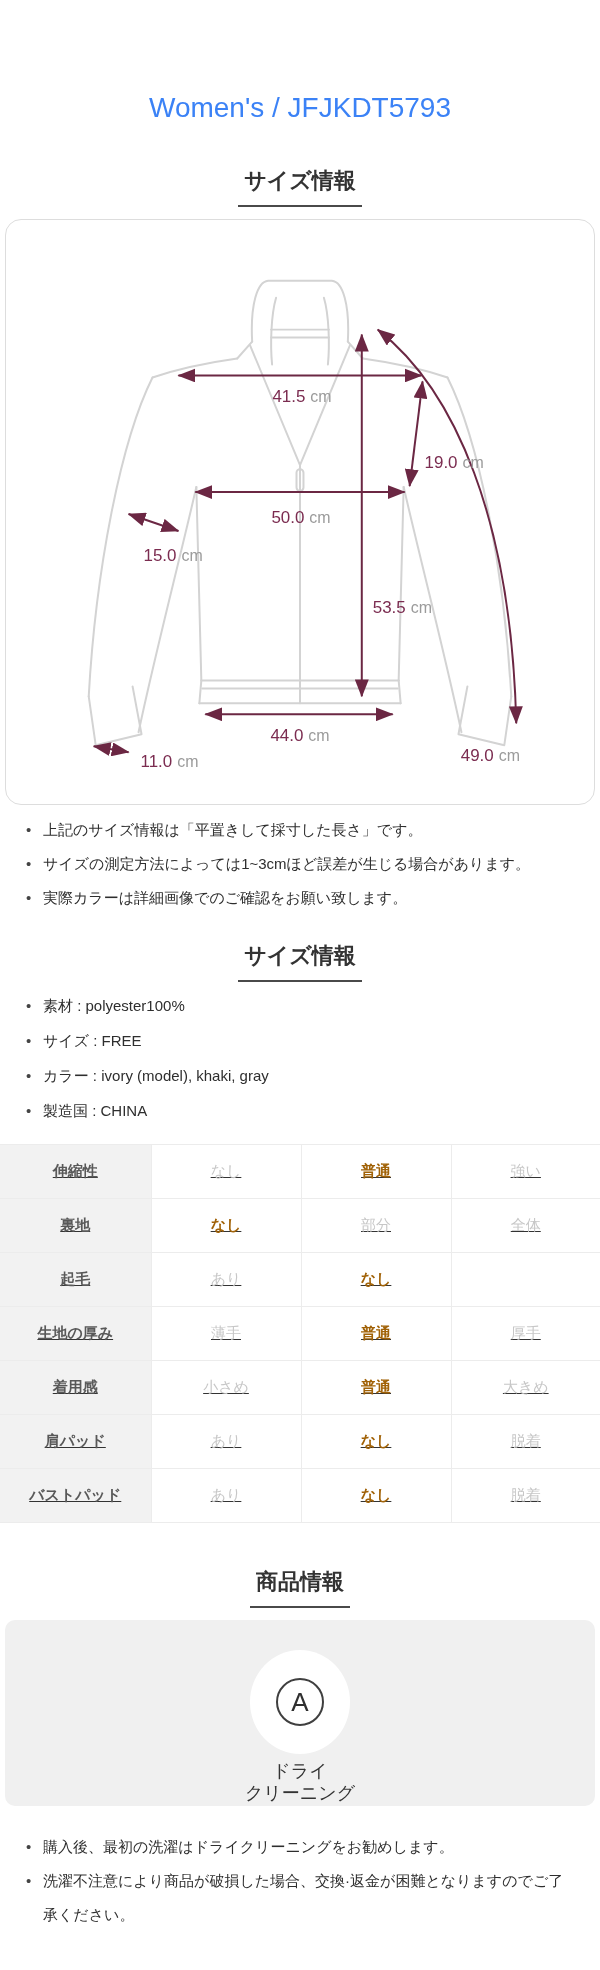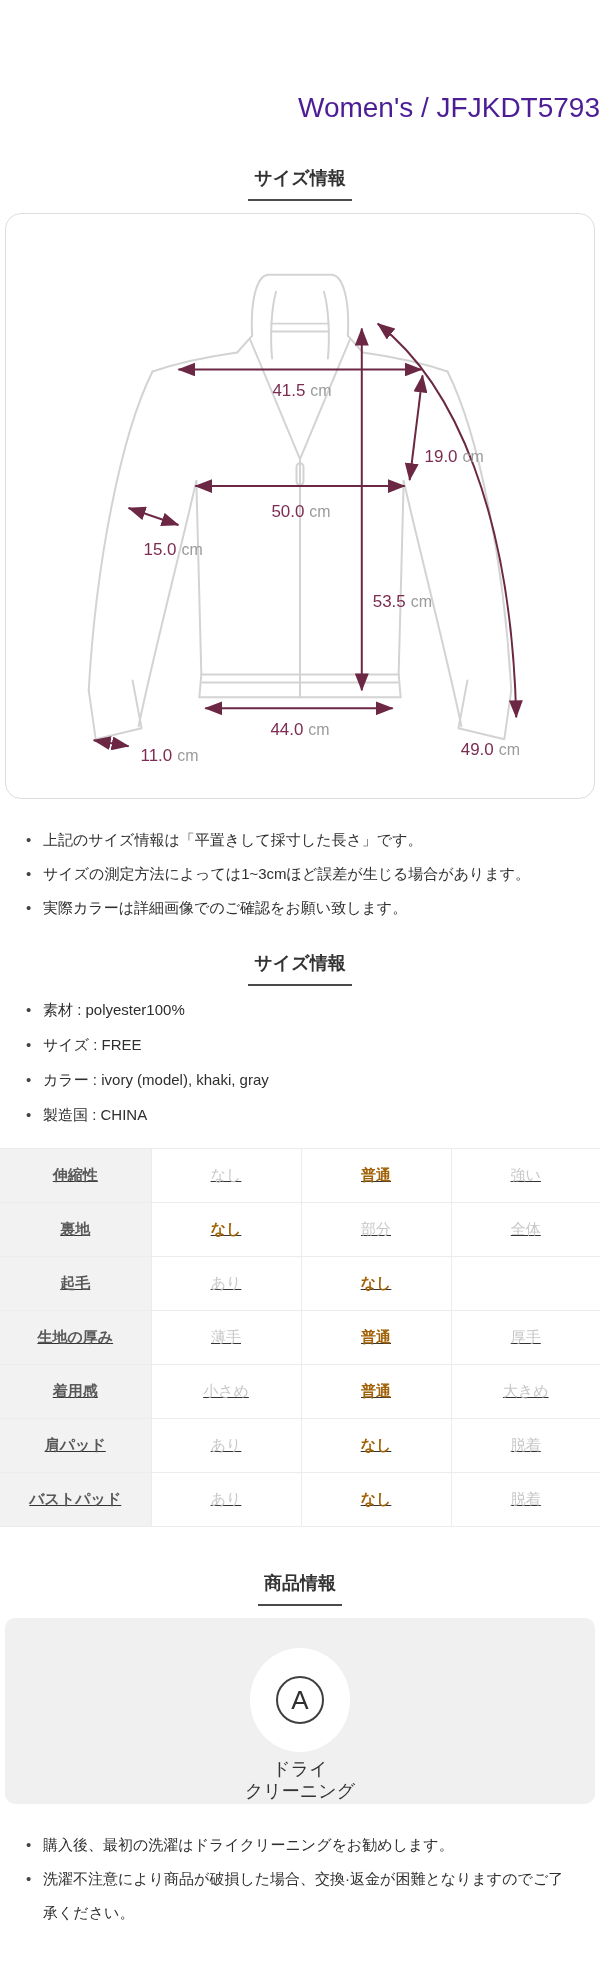"Women's / JFJKDT5793" .page-title { color: #4c1d95 -> #3b82f6; text-align: right -> center }
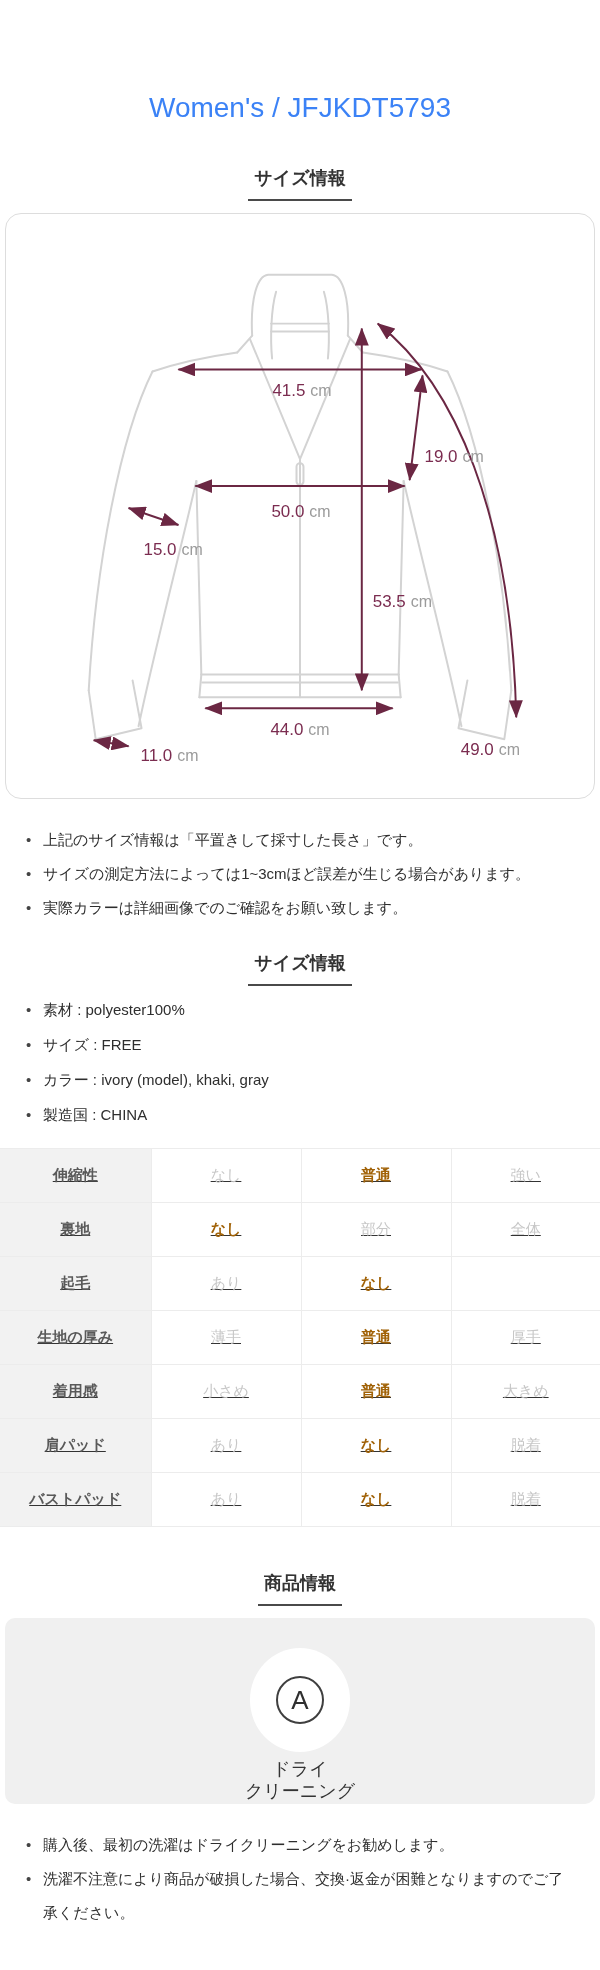"サイズ情報" .section-header { font-size: 18px -> 22px }
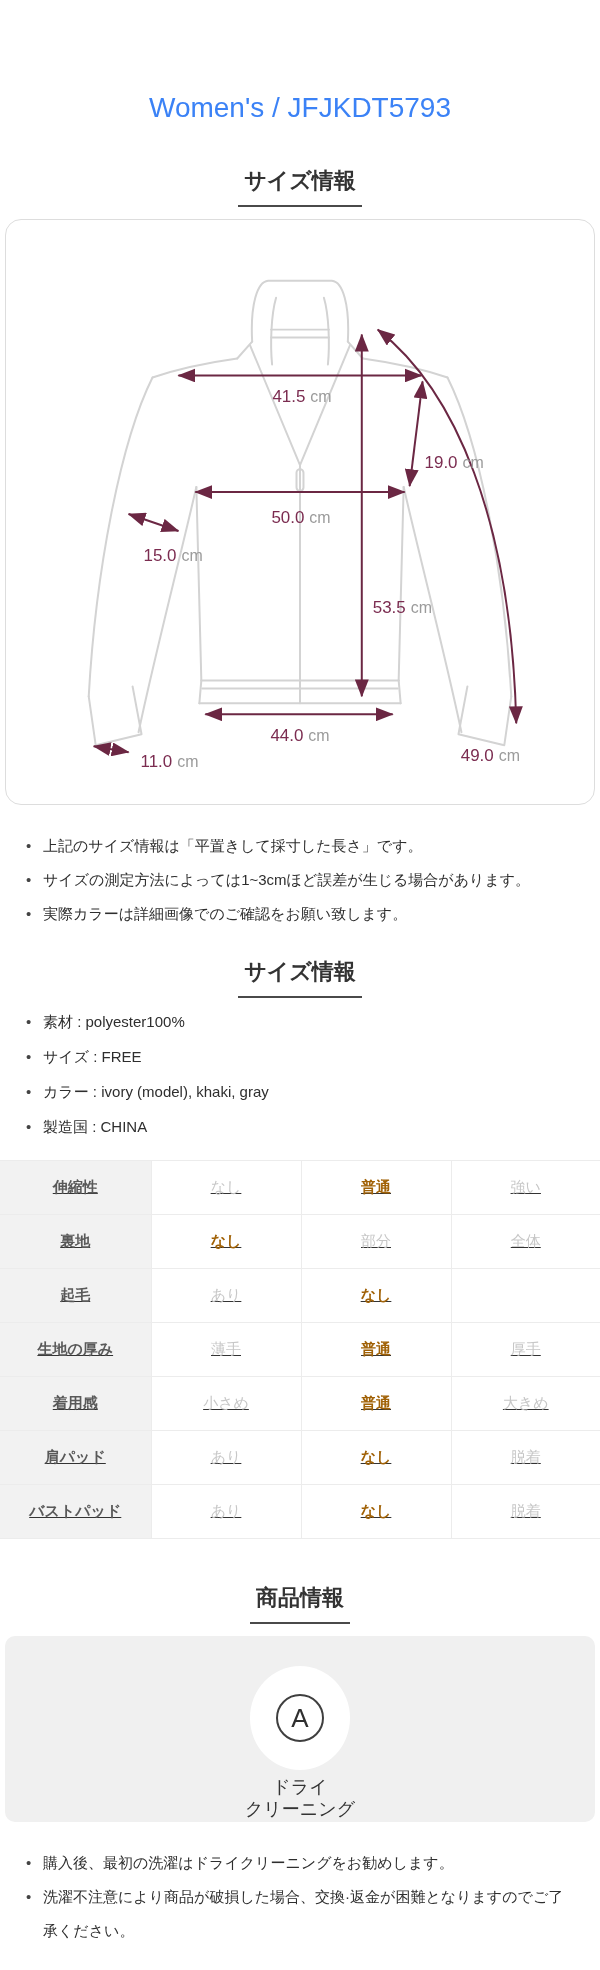"上記のサイズ情報は「平置きして採寸した長さ」です。" .notes-1 { margin-top: 24px -> 8px }
